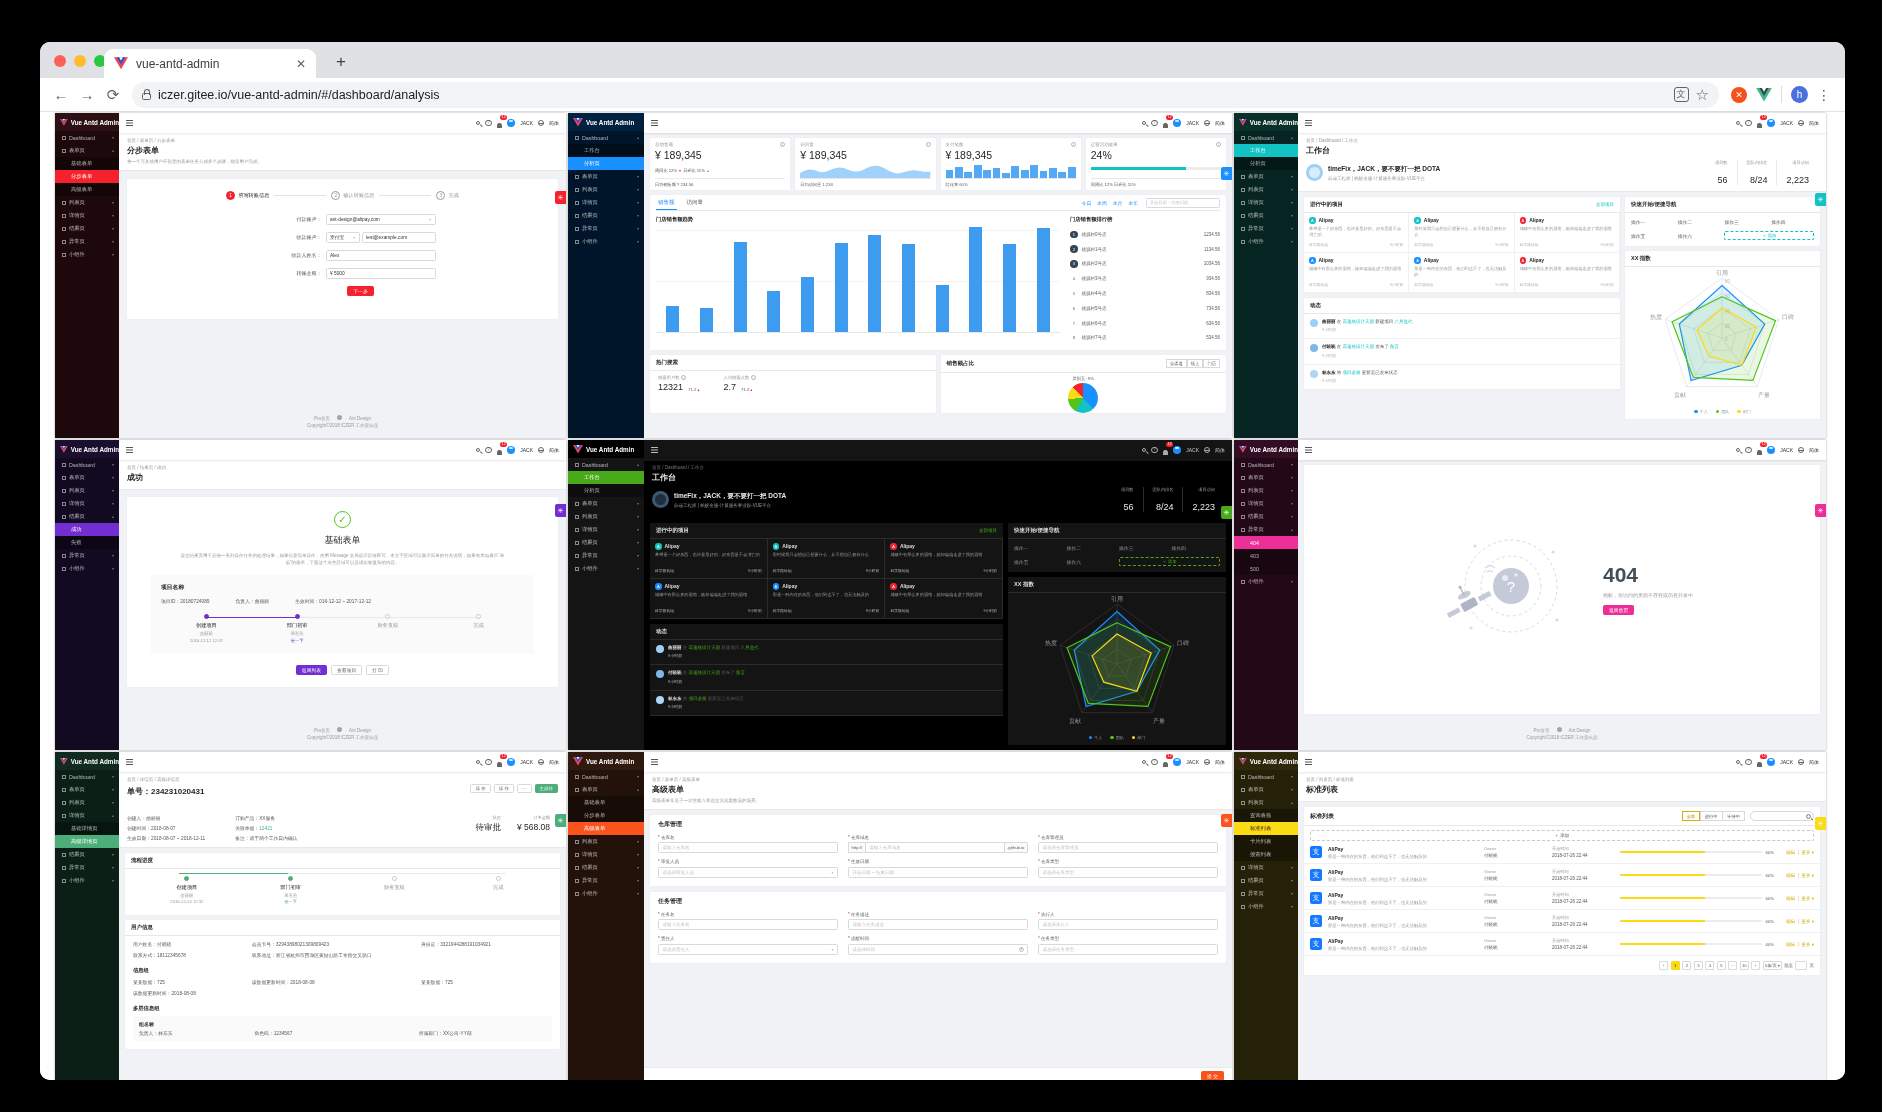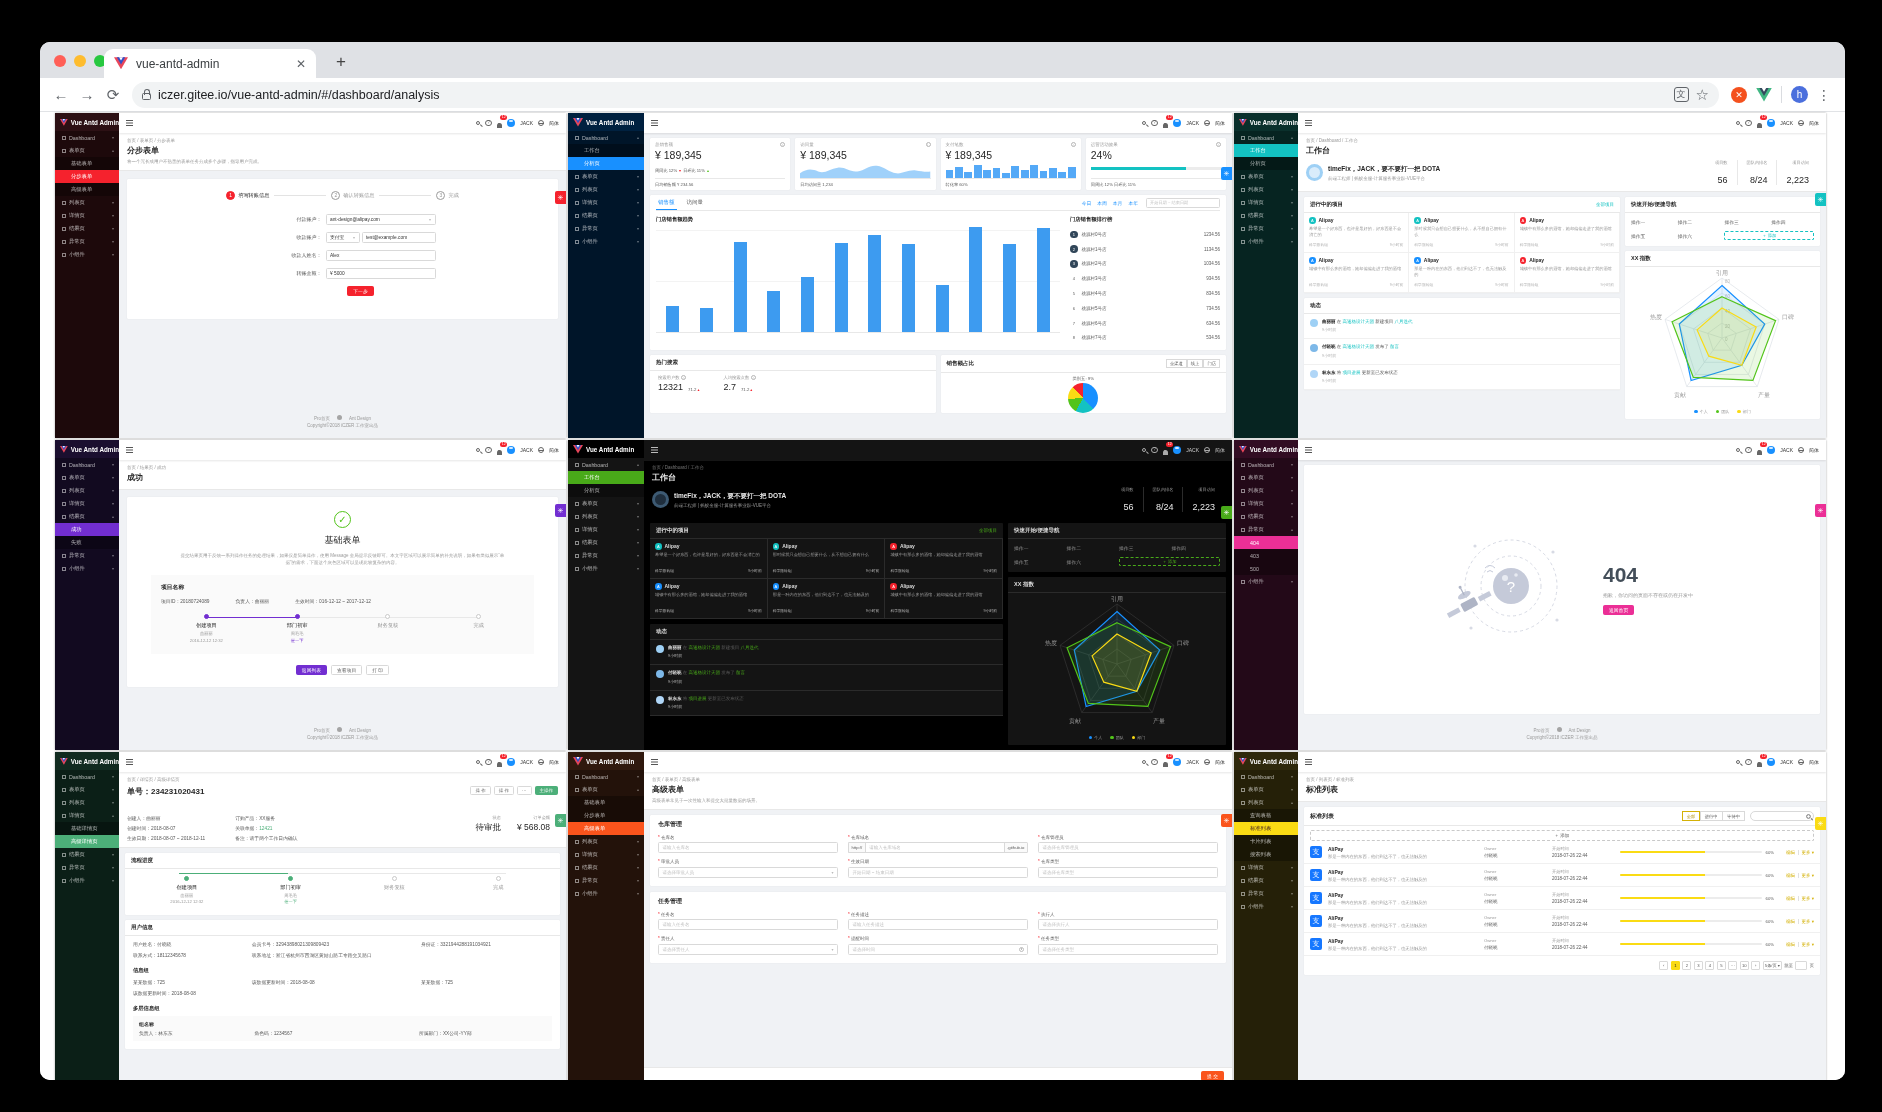"单号：234231020431" .dtitlerow { align-items: center -> flex-start }
